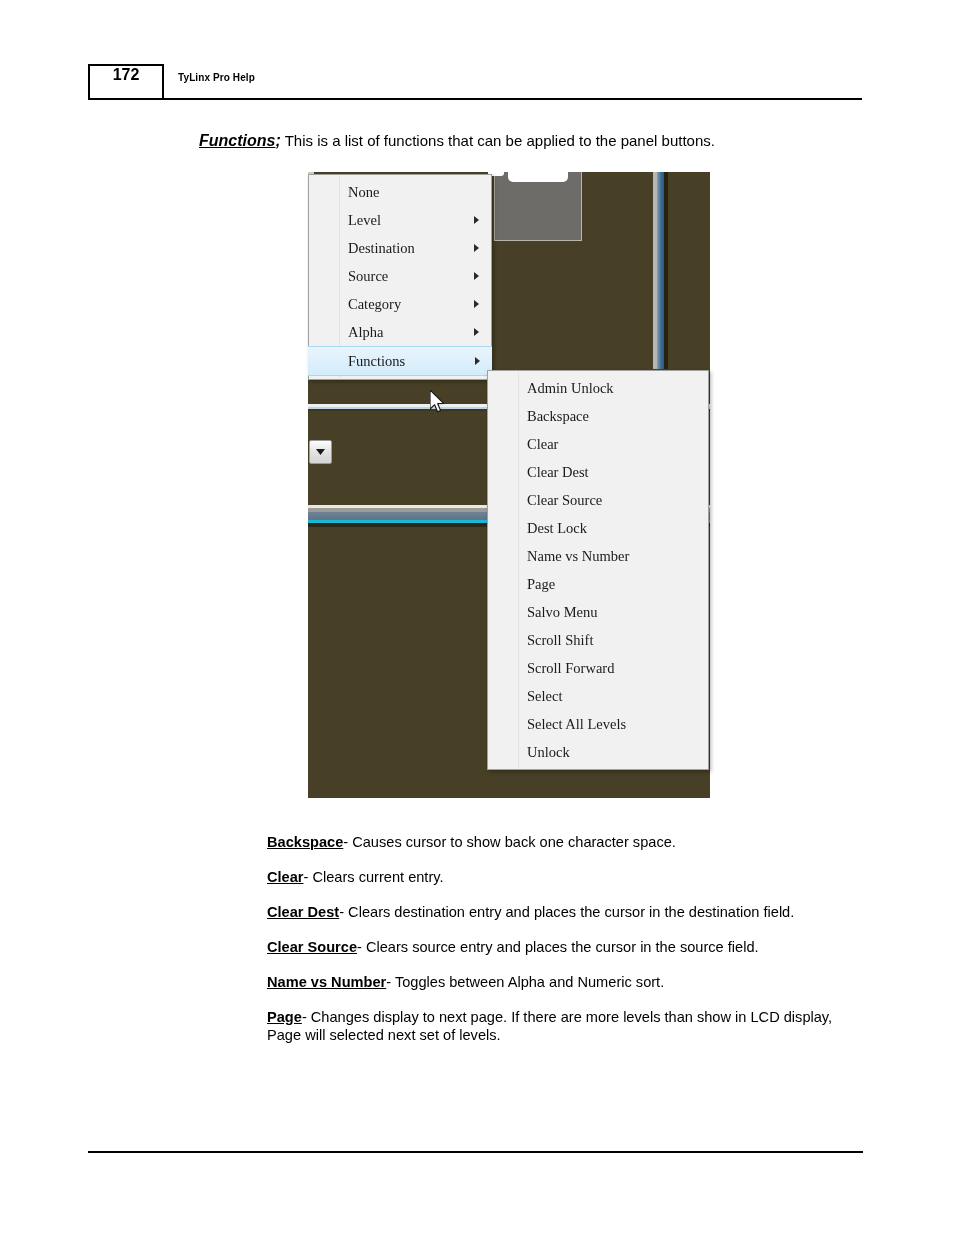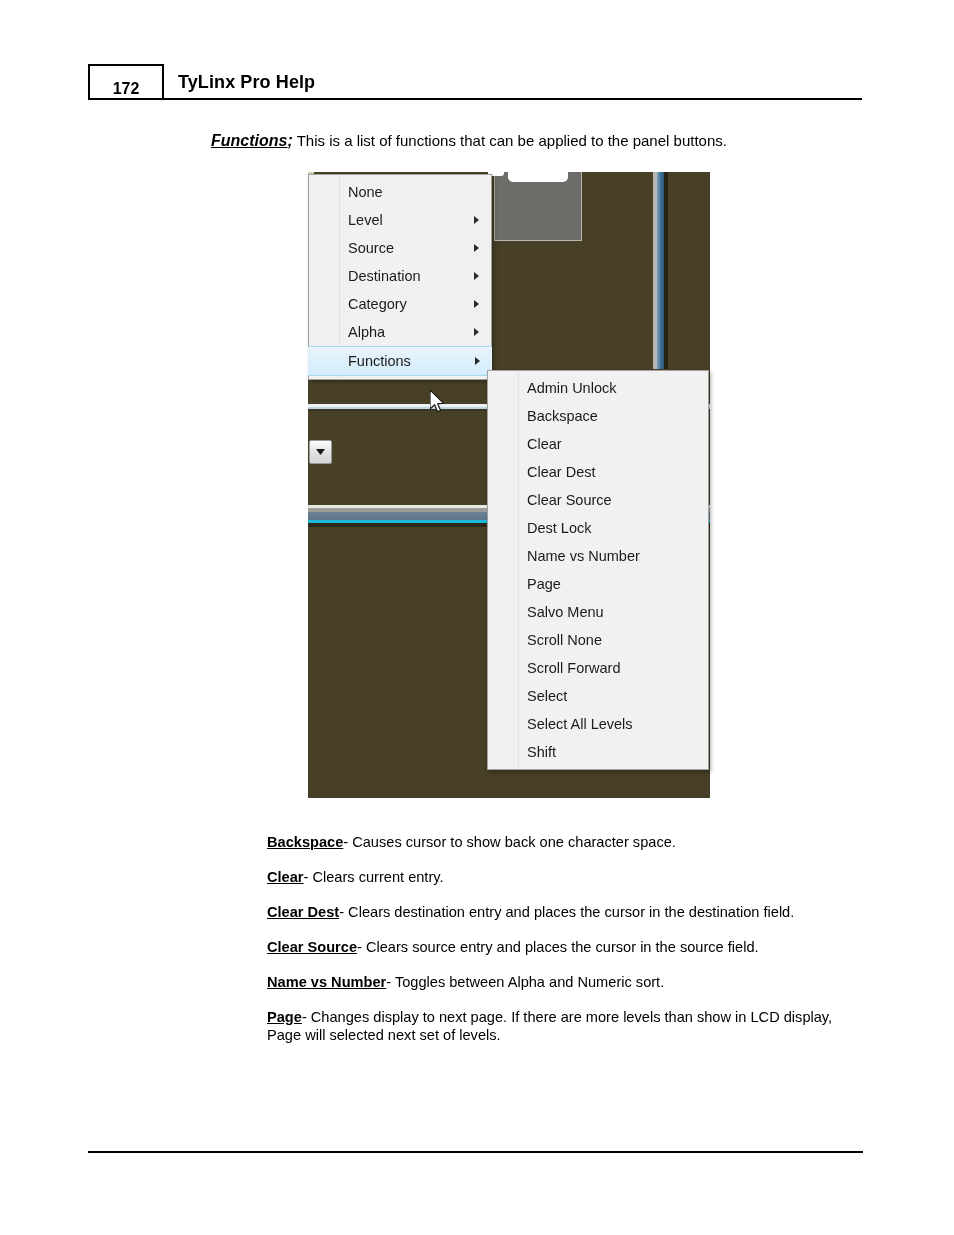"172" #page-num-box { align-items: flex-end -> flex-start }
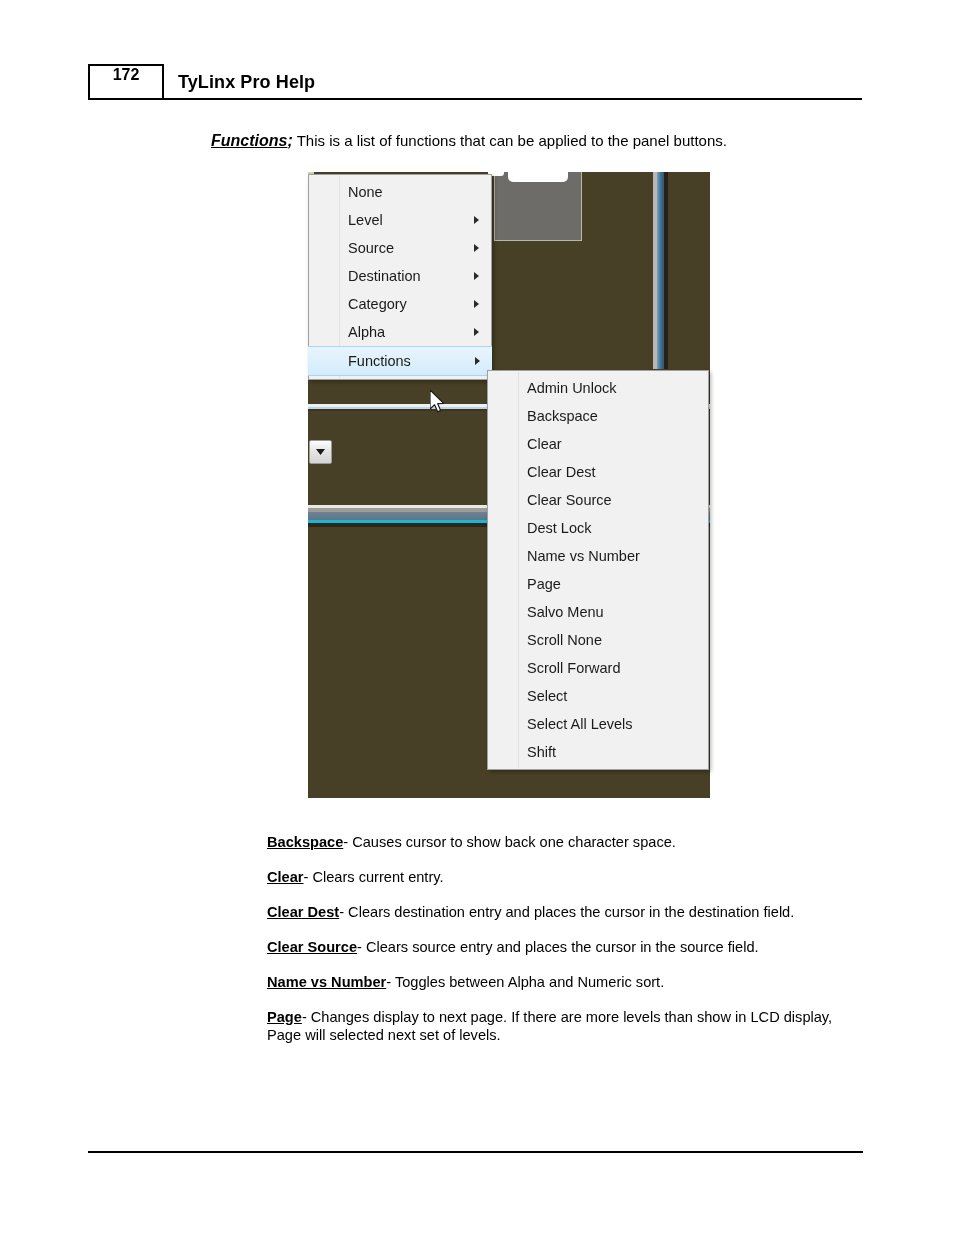"TyLinx Pro Help" #header-title { font-size: 18px -> 10px }
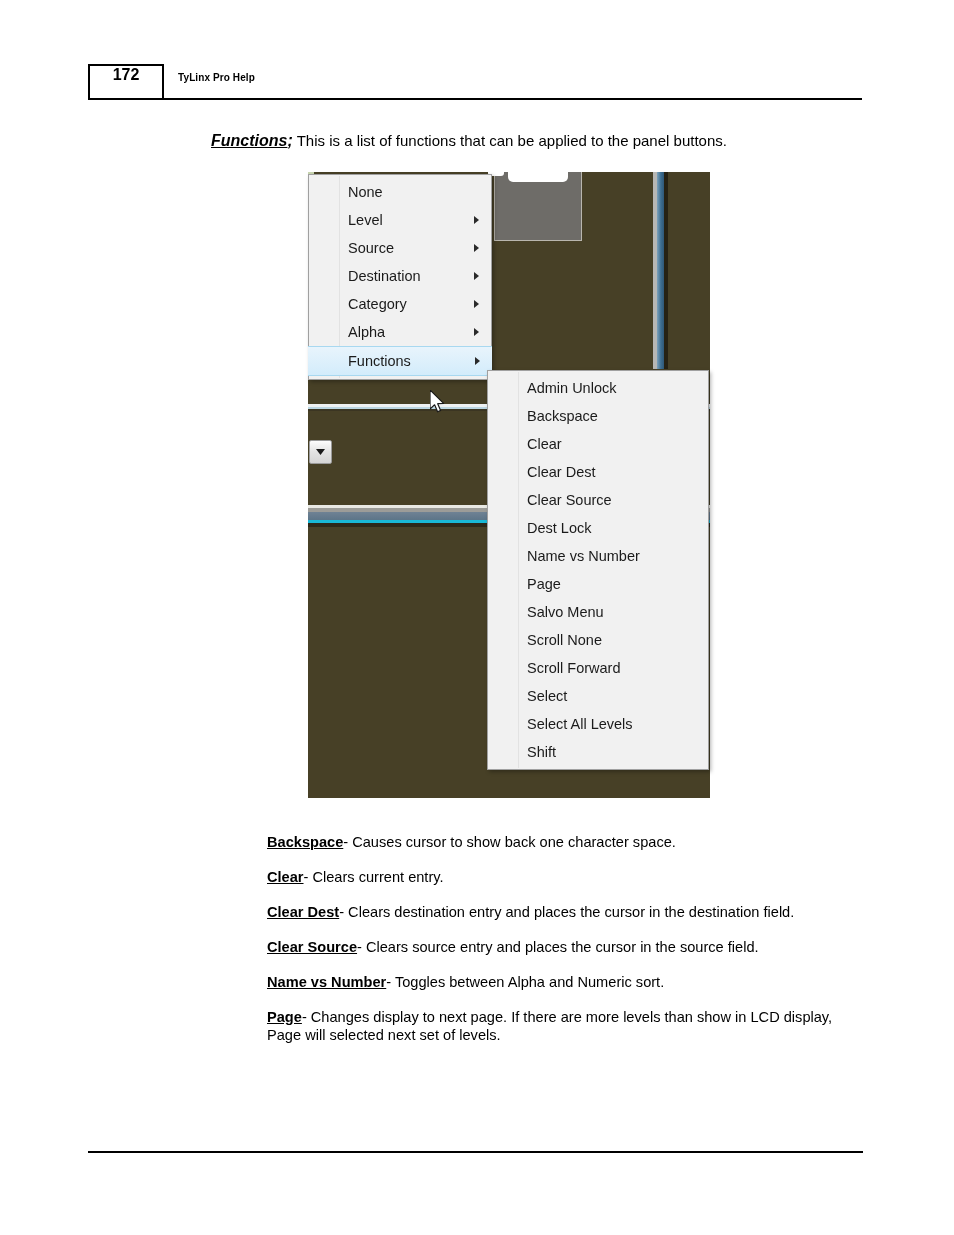"Functions; This is a list" #intro-line { left: 211px -> 199px }
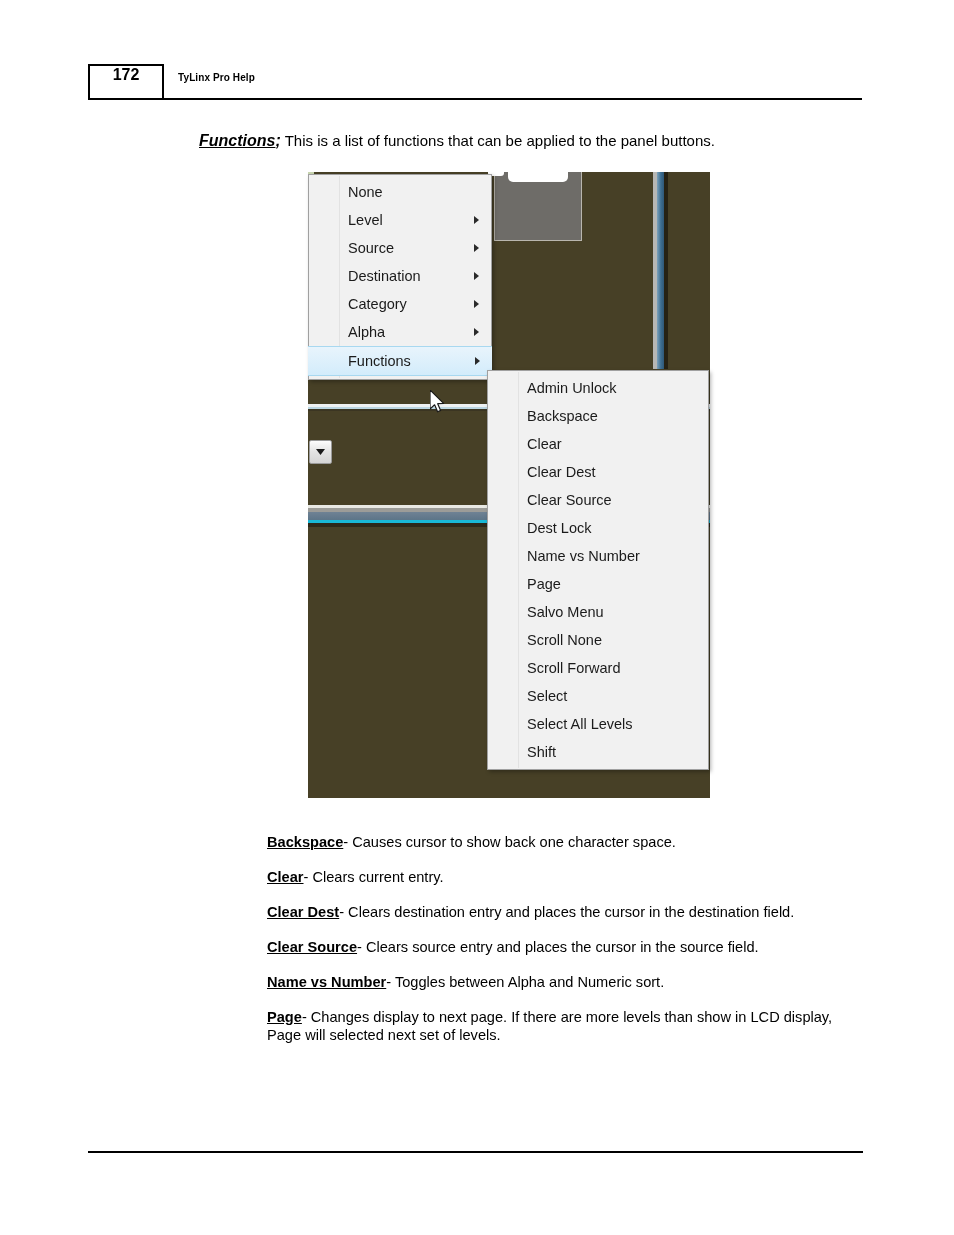"None" .menu-item { font-family: none -> Liberation Serif, serif }
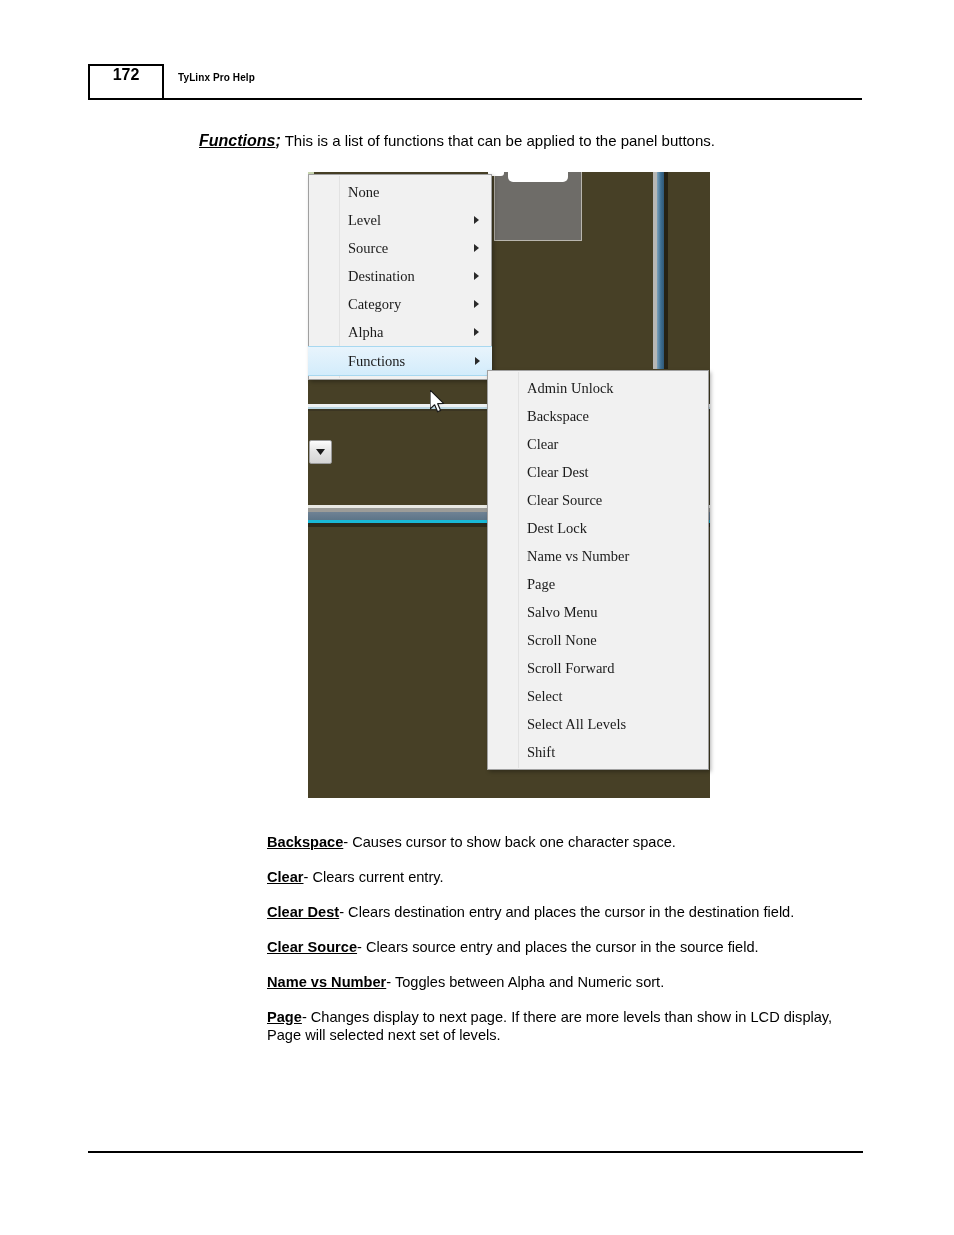"Source" div.menu-item { order: before "Destination" -> after "Destination" }
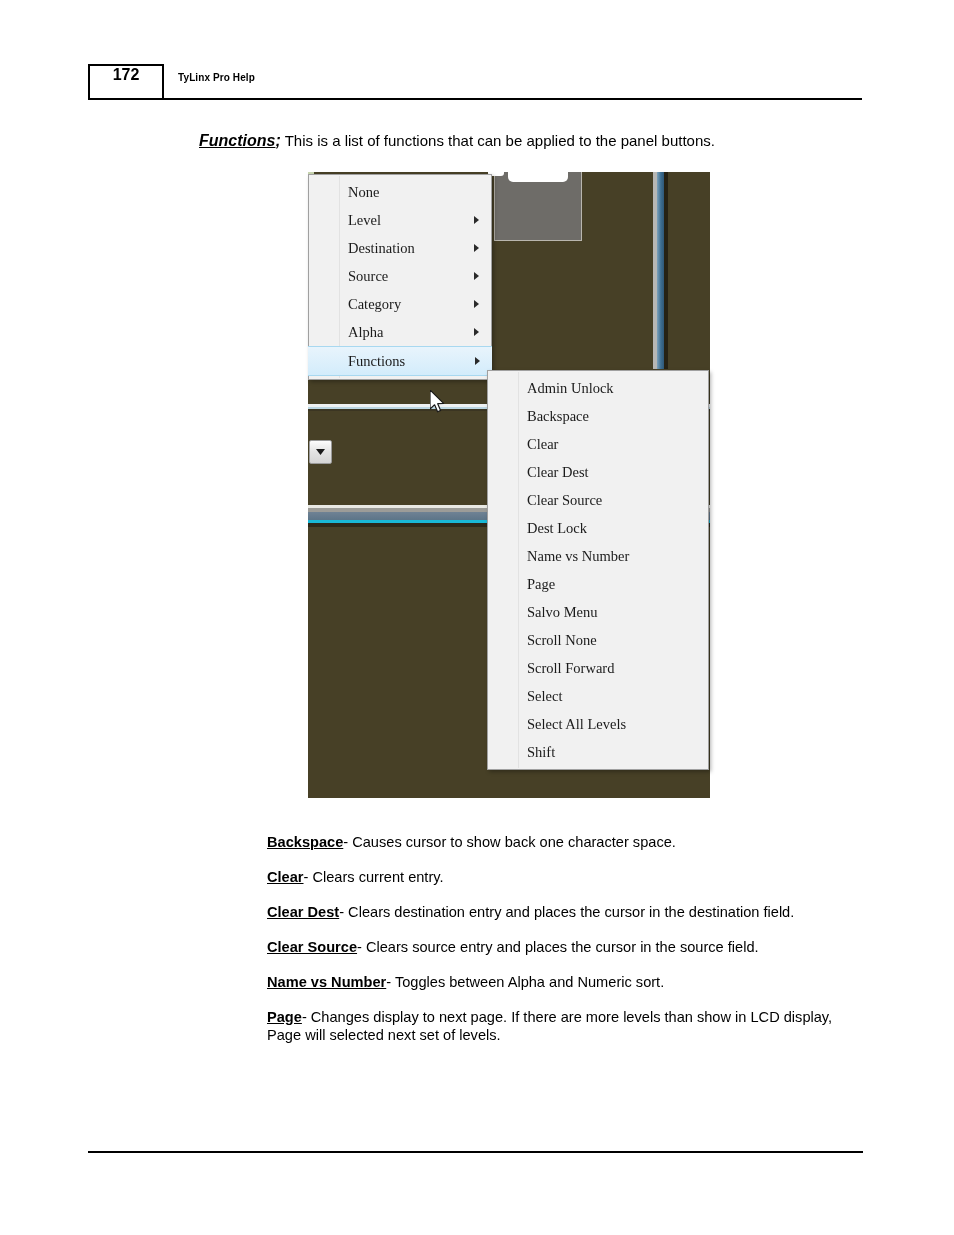"Scroll None" span { text: None -> Shift }
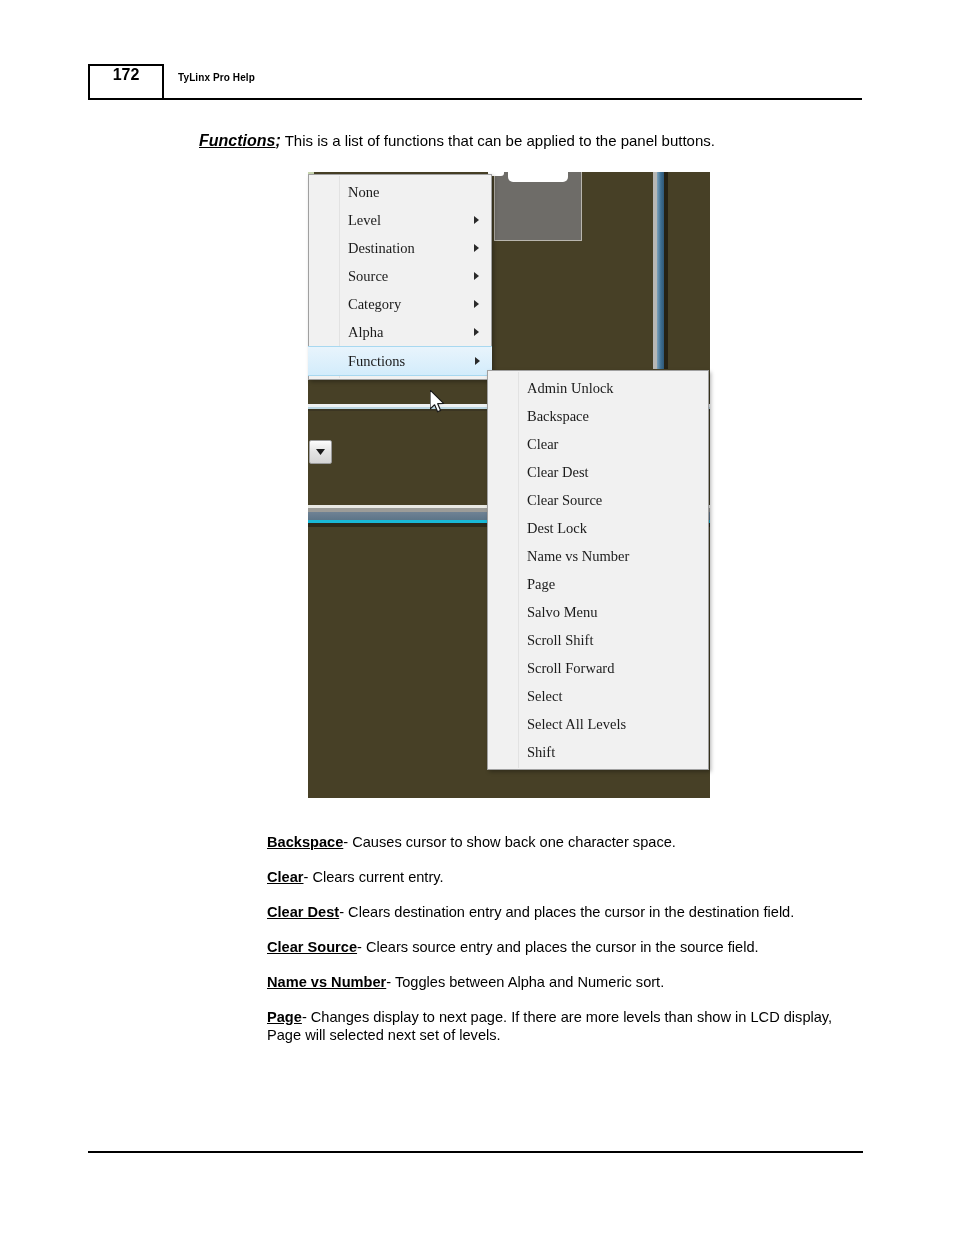"Shift" span { text: Shift -> Unlock }
